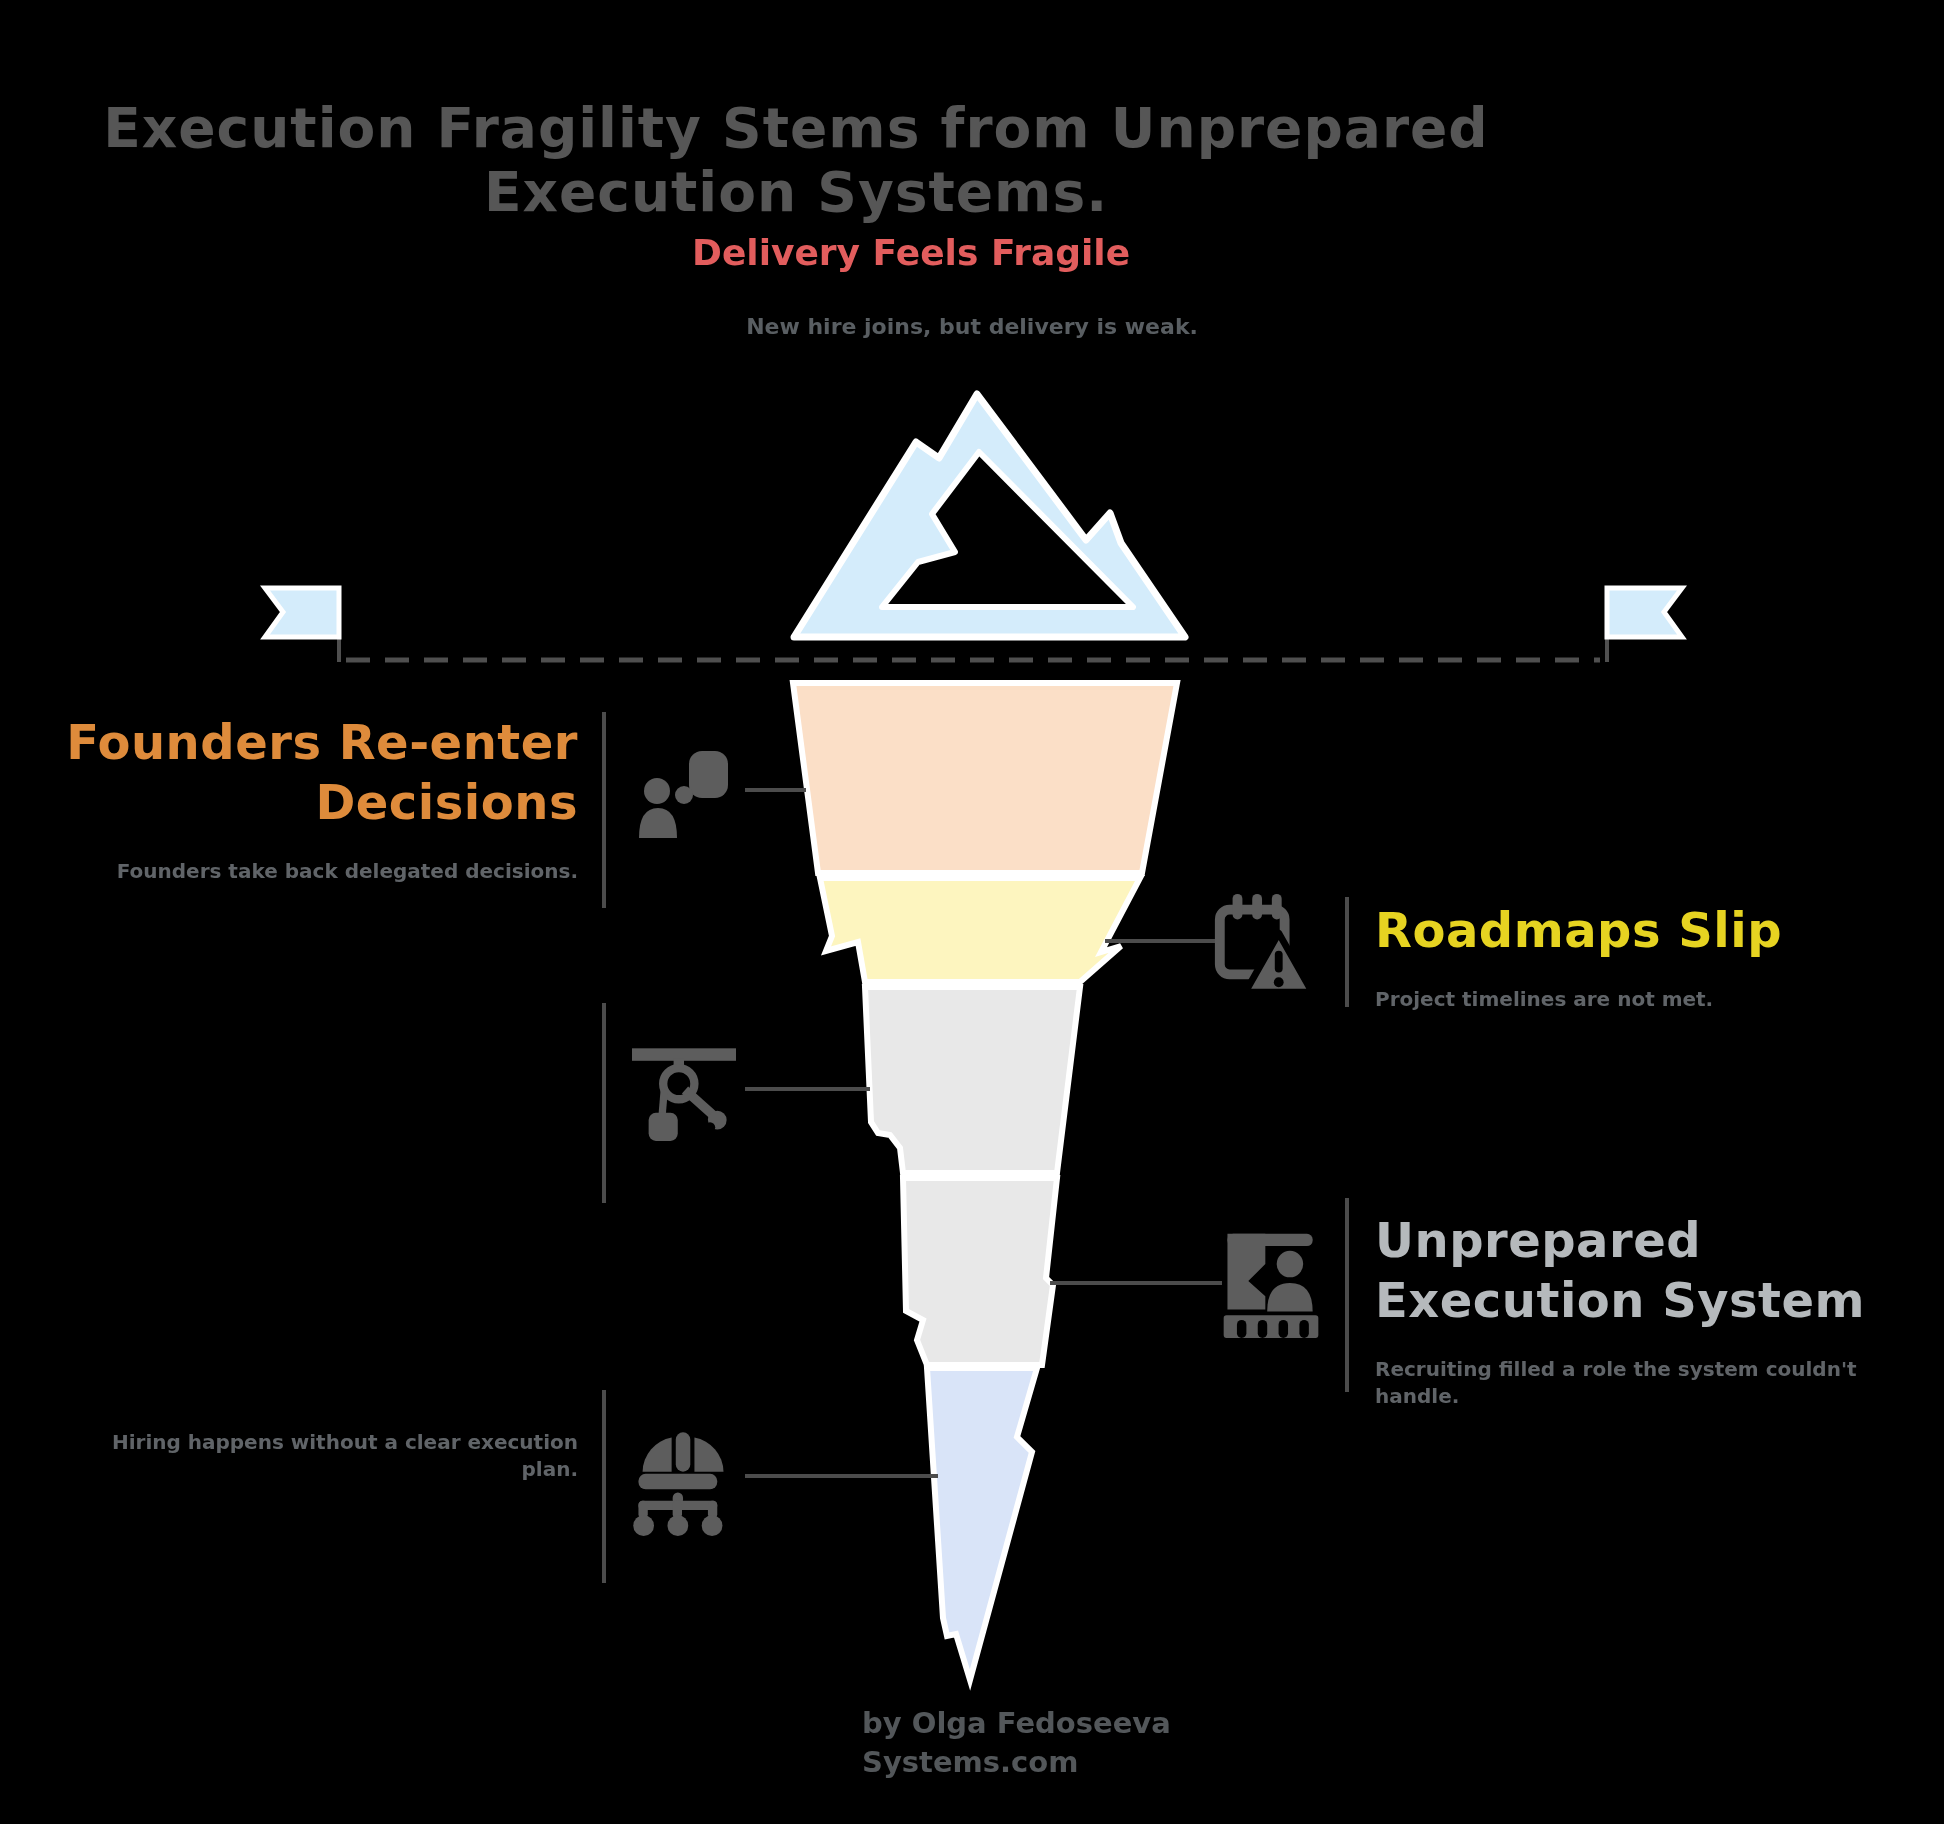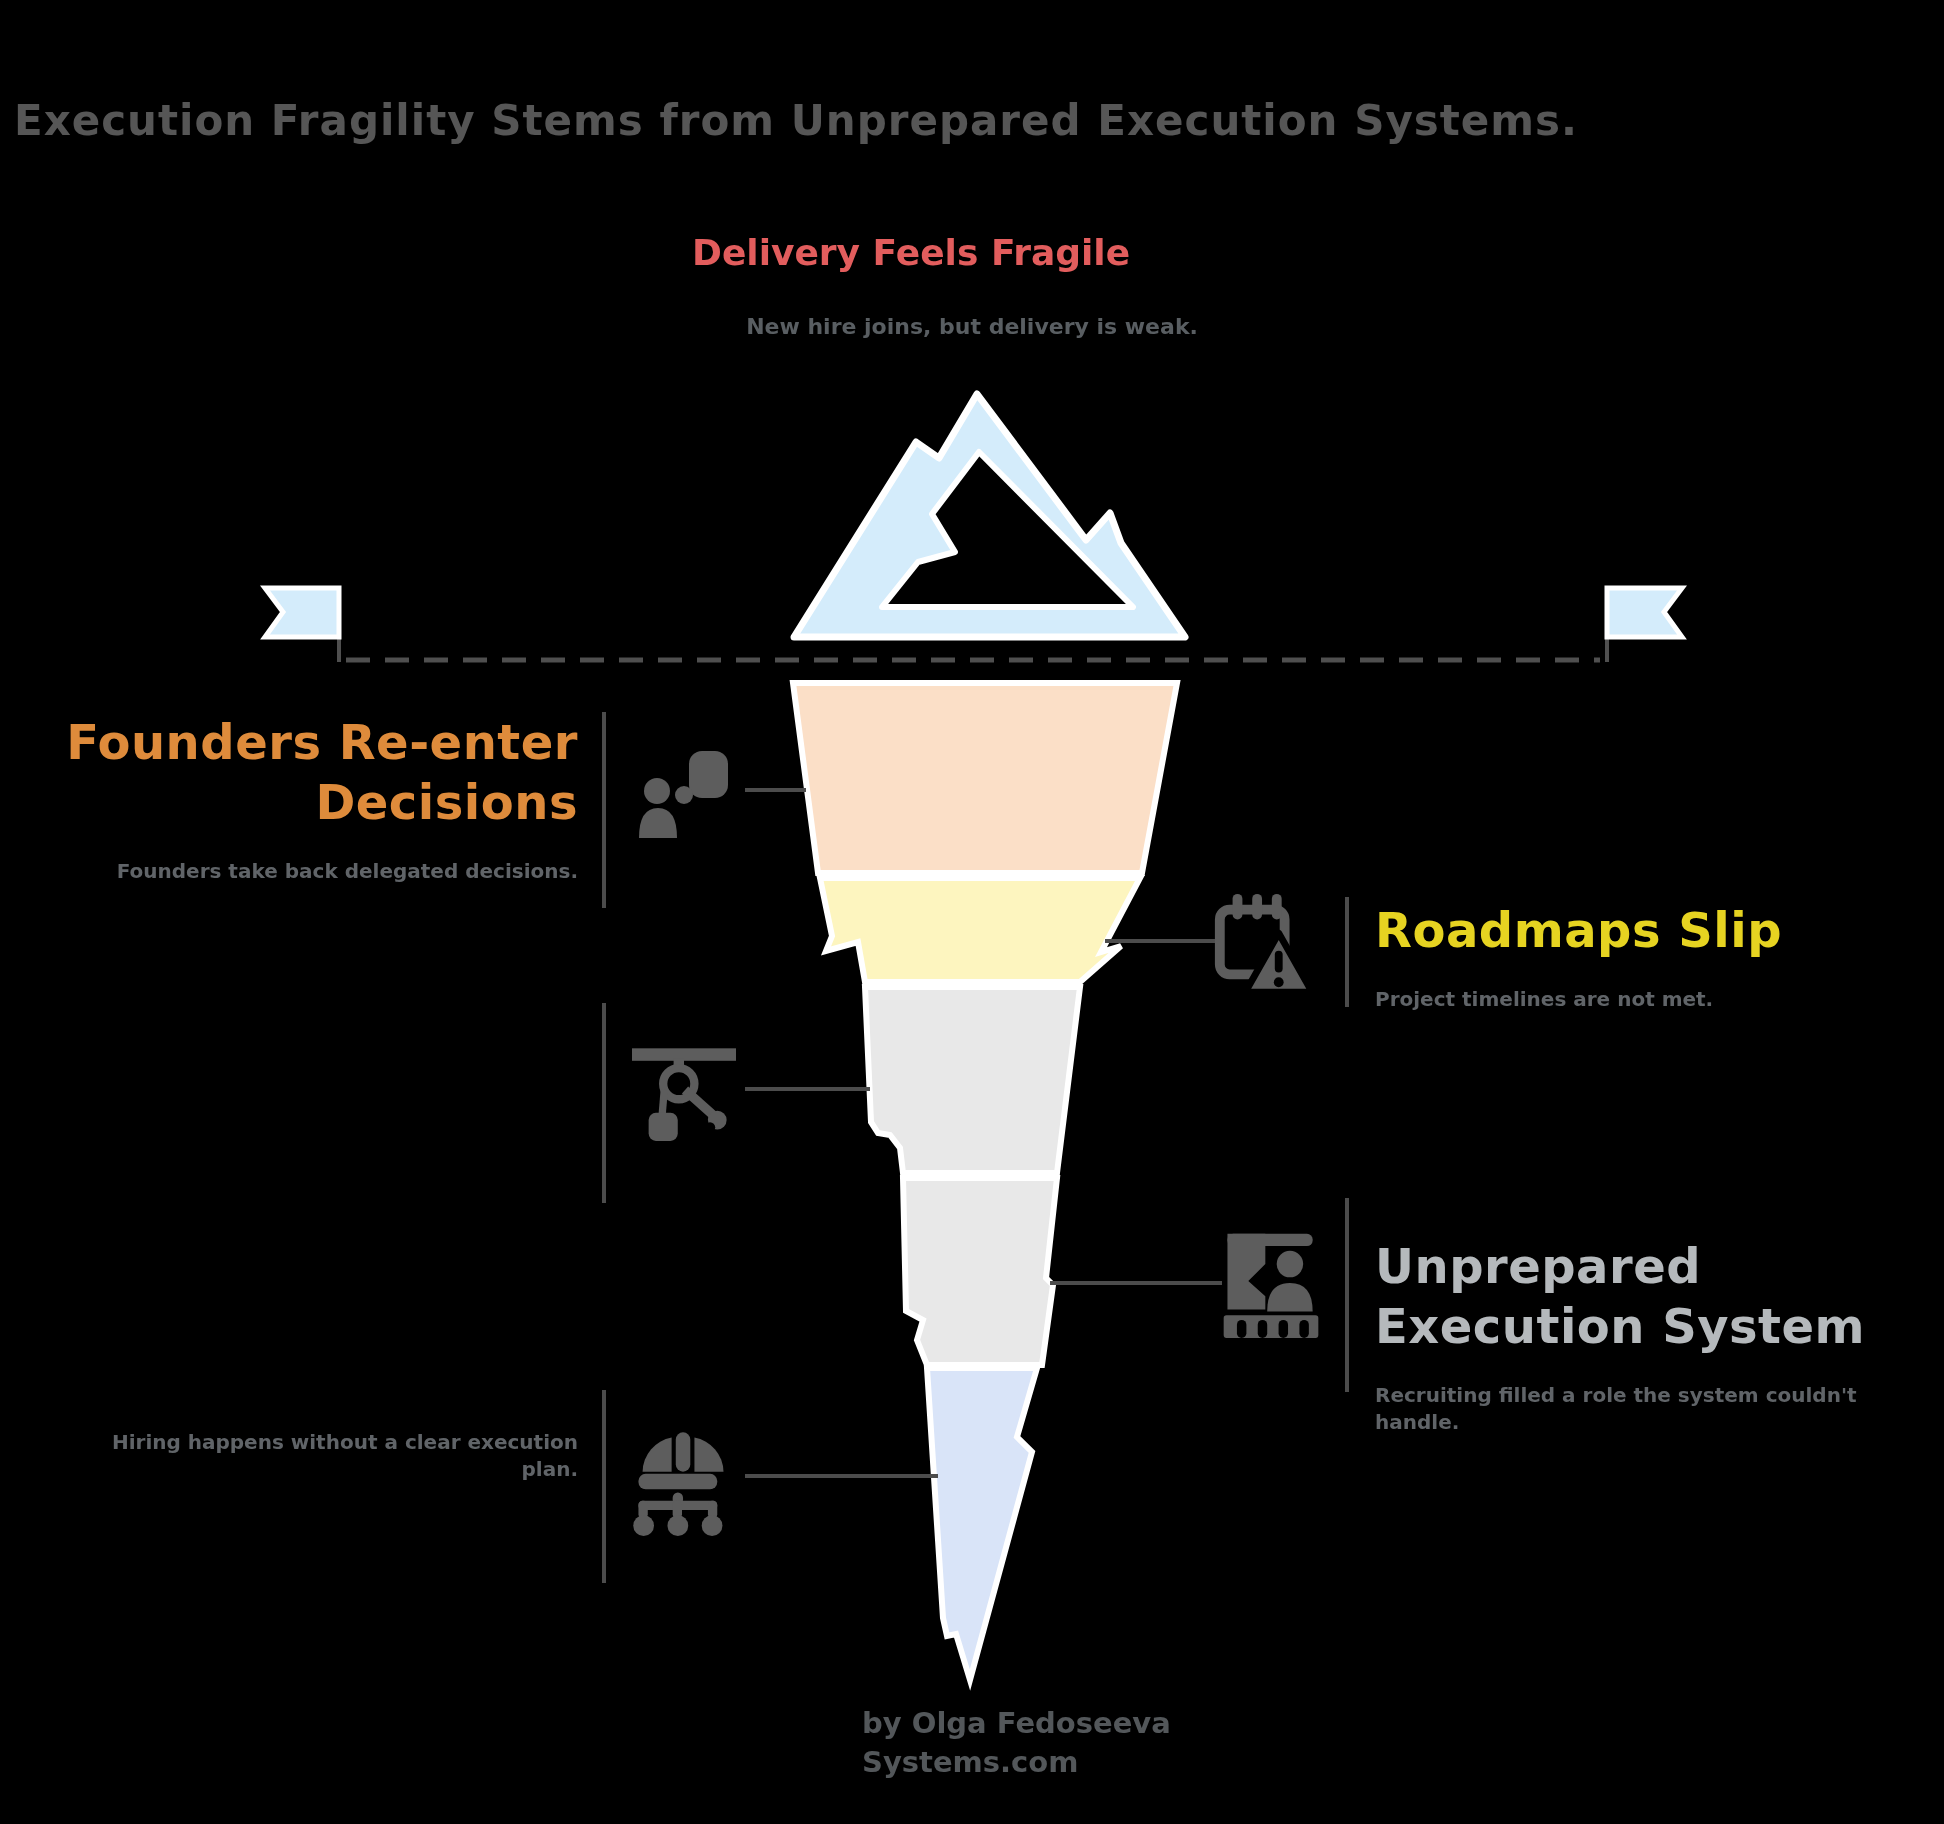"Execution Fragility Stems from" .title { font-size: 42px -> 55px }
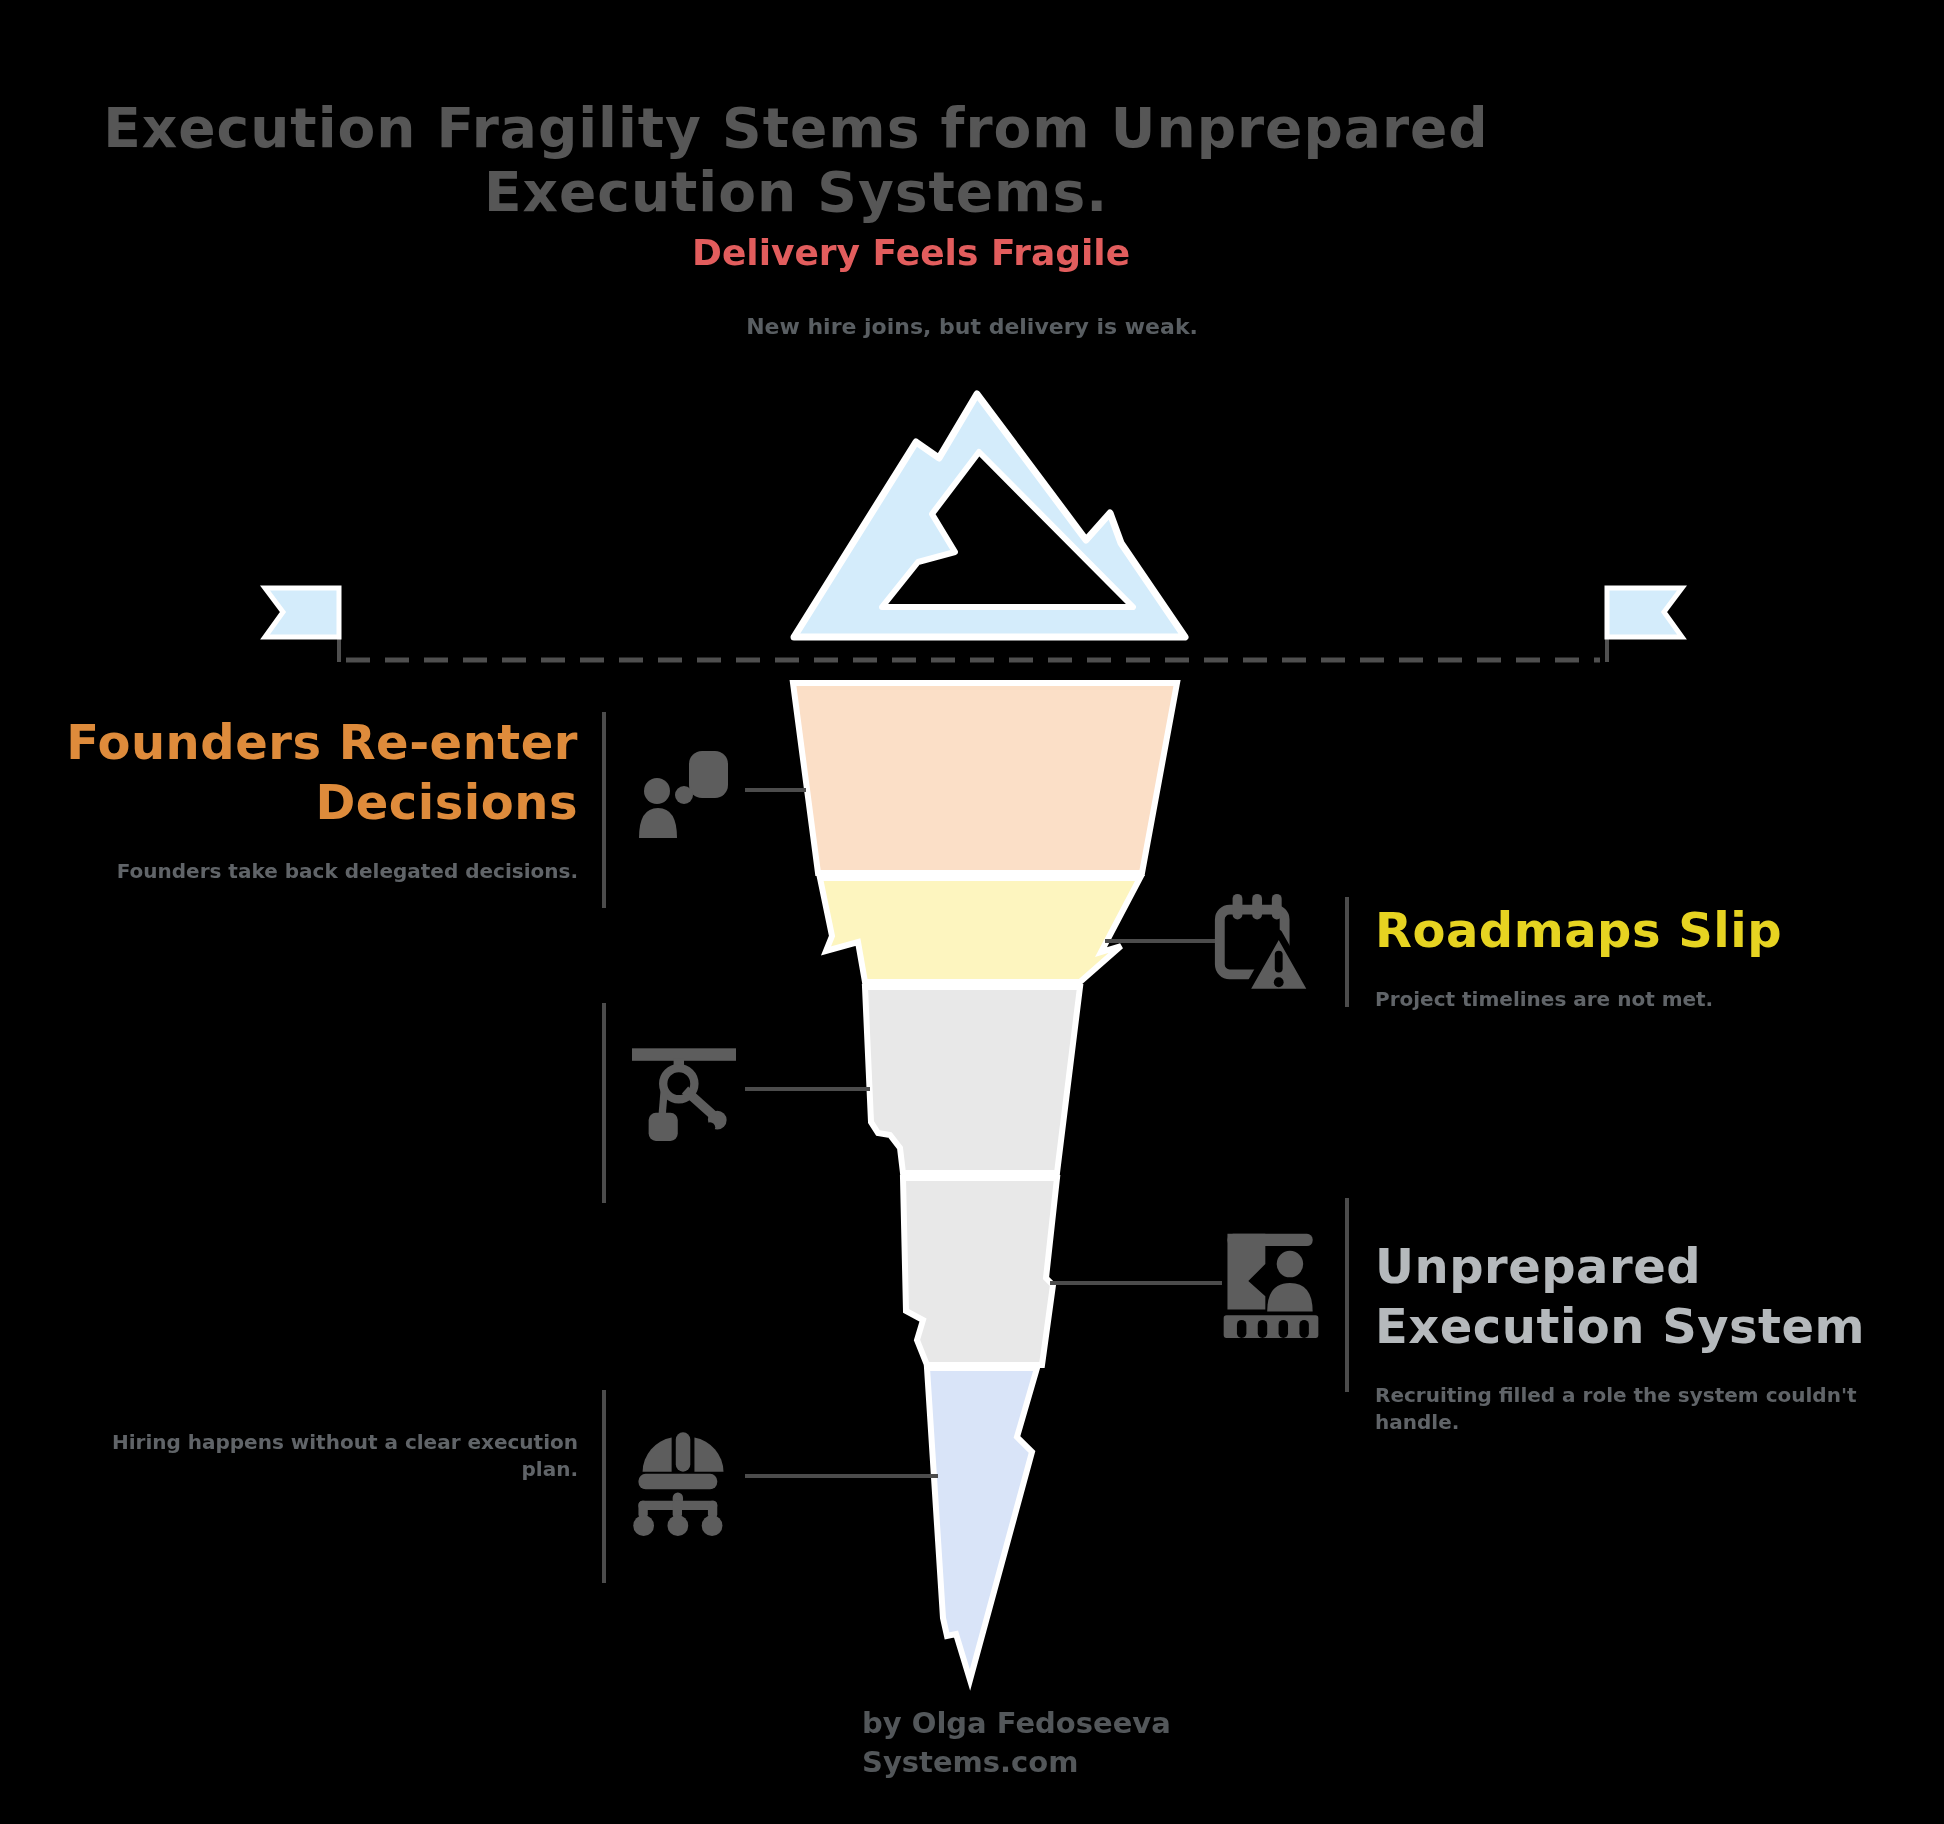"Unprepared Execution System" div.sec { top: 1236px -> 1210px }
